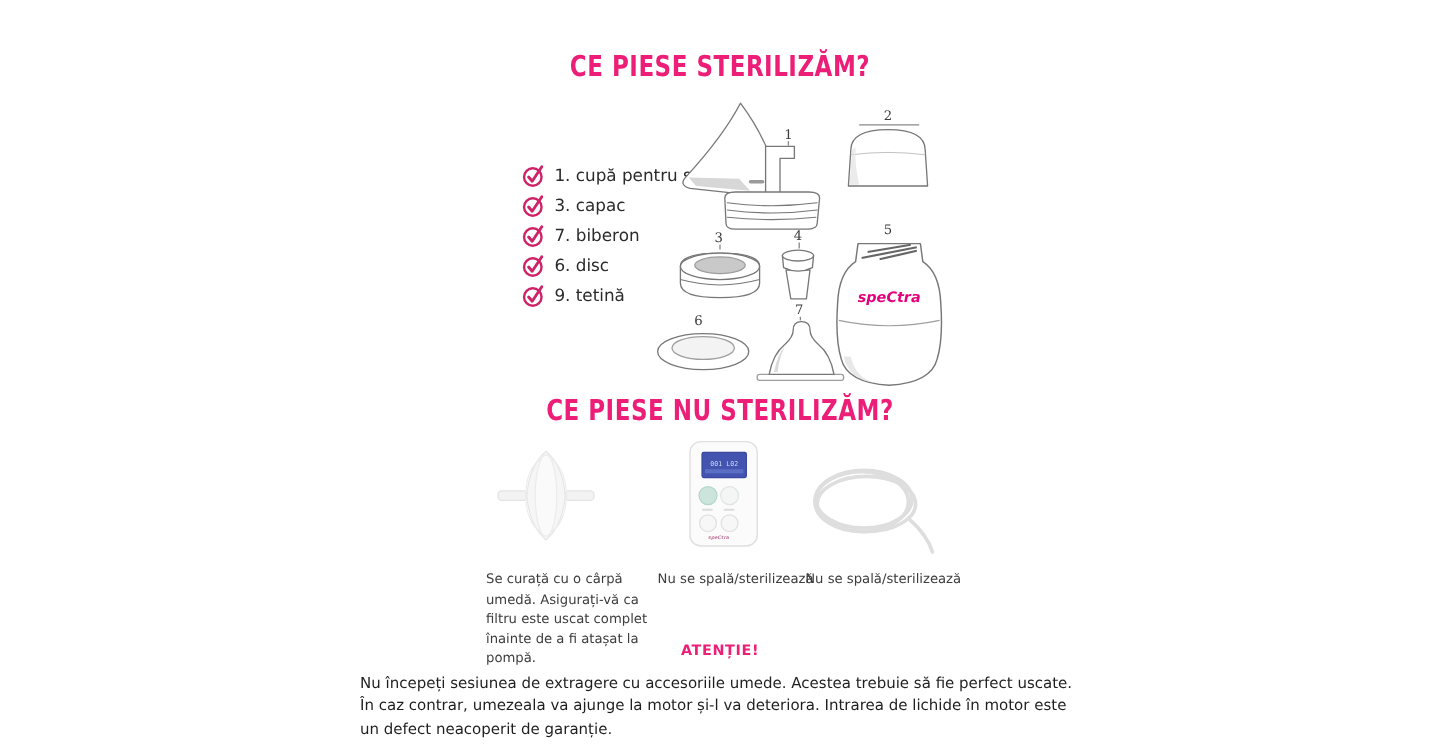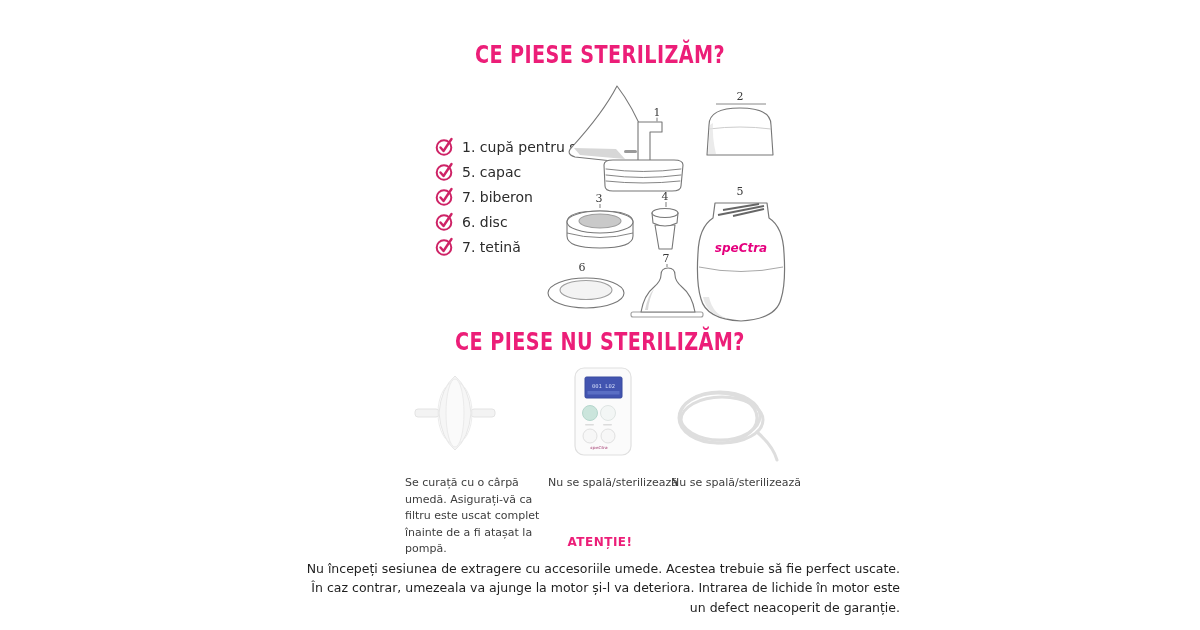"5. capac" span { text: 5 -> 3 }
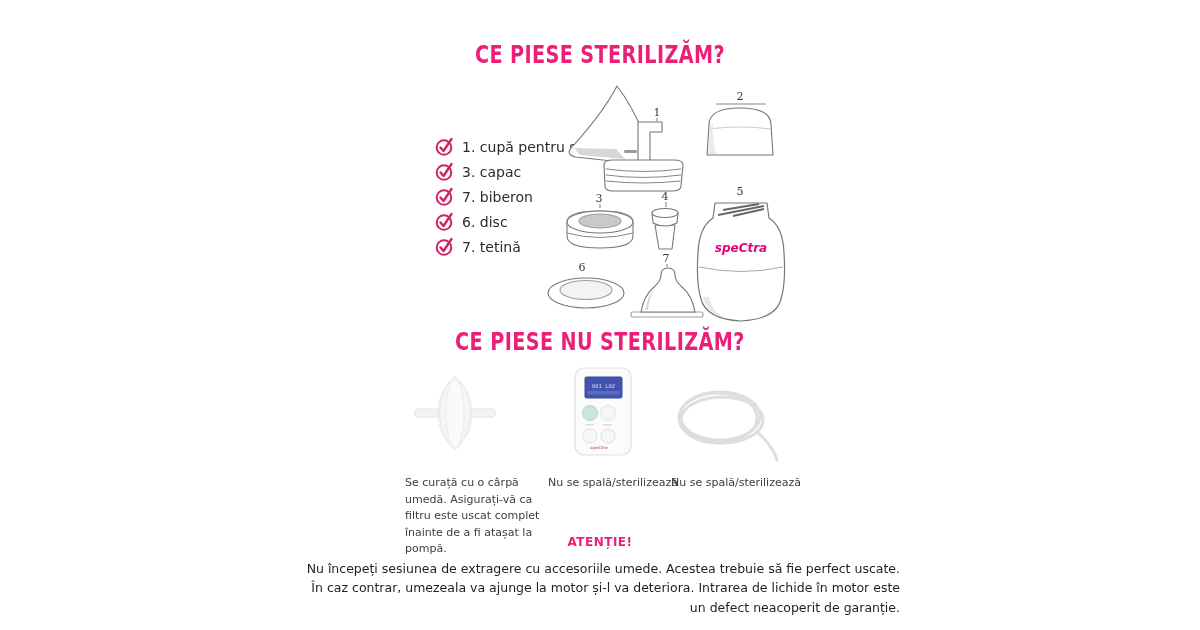"7. tetină" span { text: 7 -> 9 }
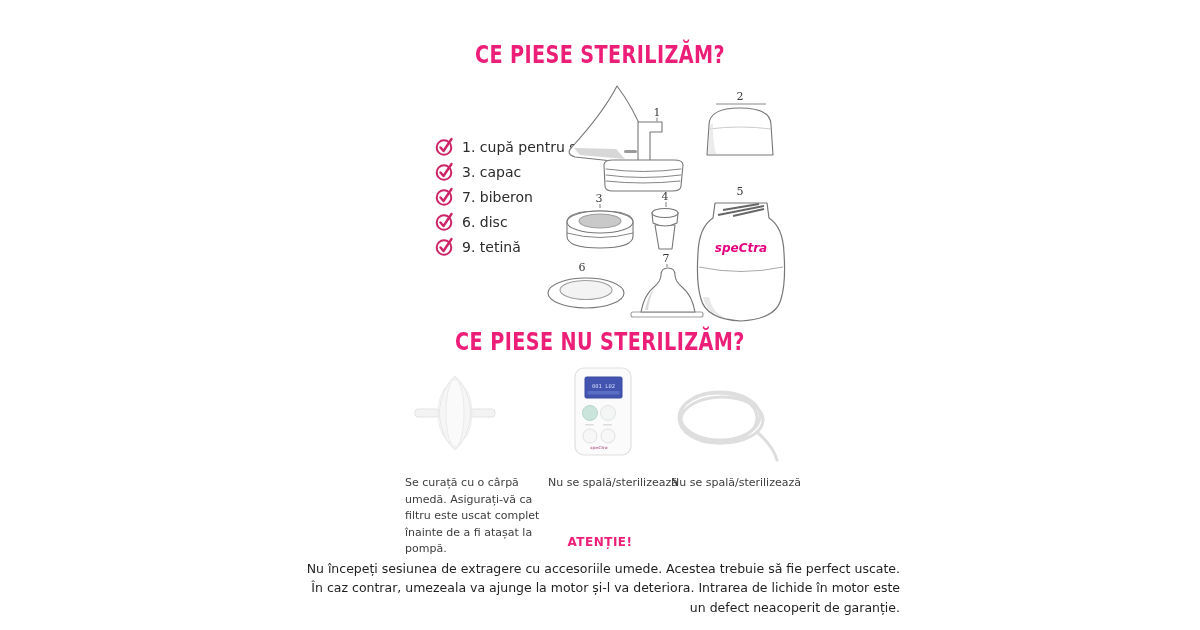"Nu începeți sesiunea de extragere" .warn { text-align: right -> left }
